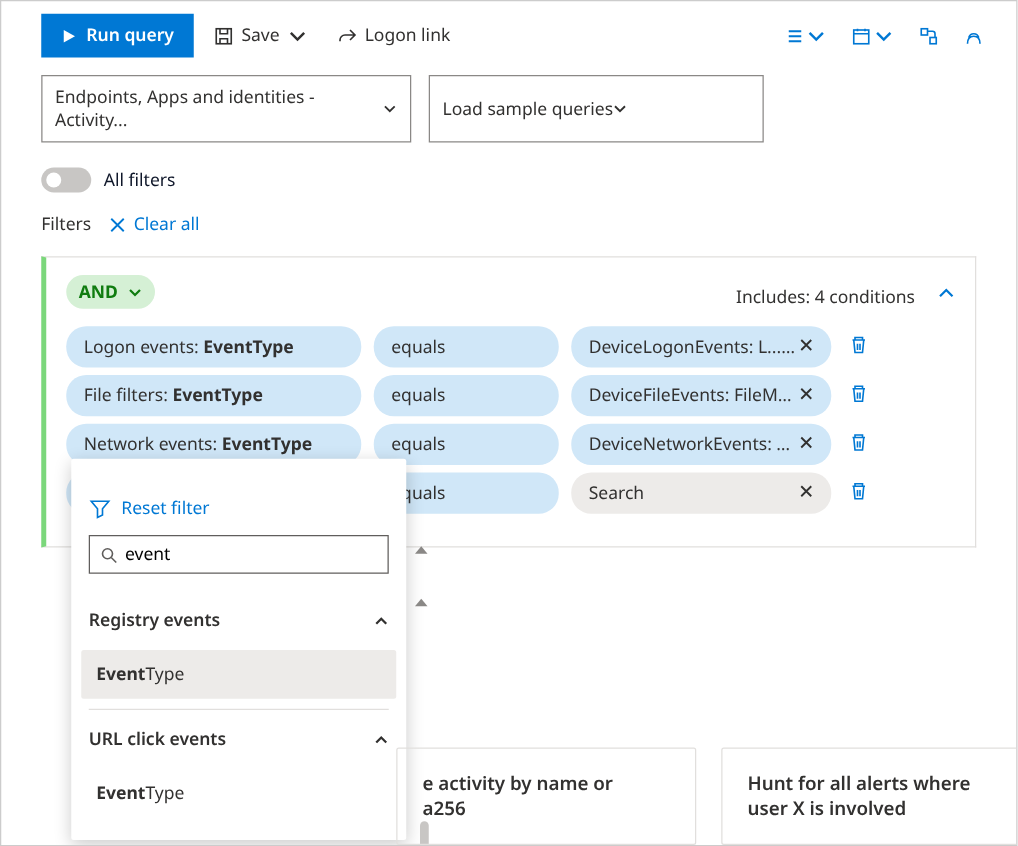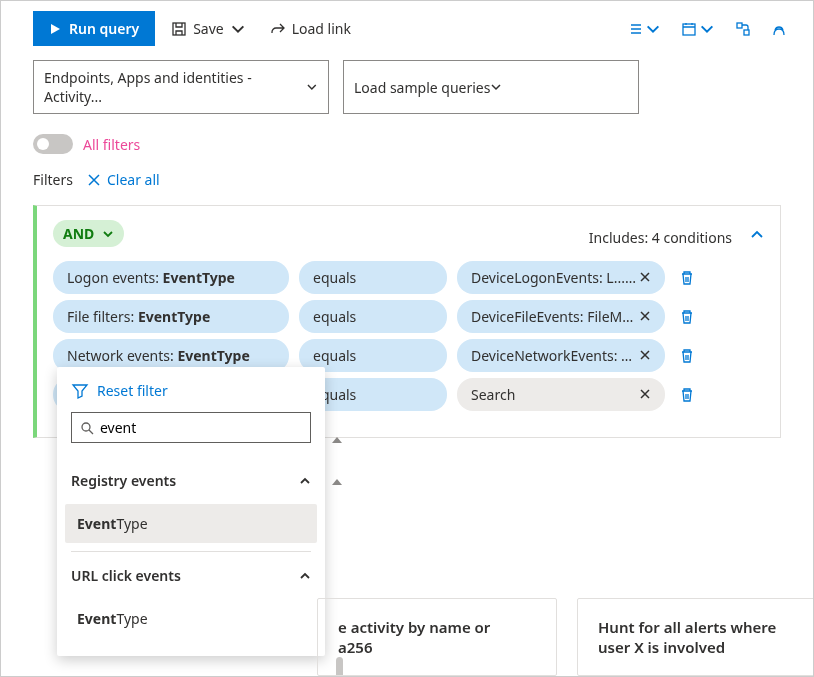"Load link" span { text: Load -> Logon }
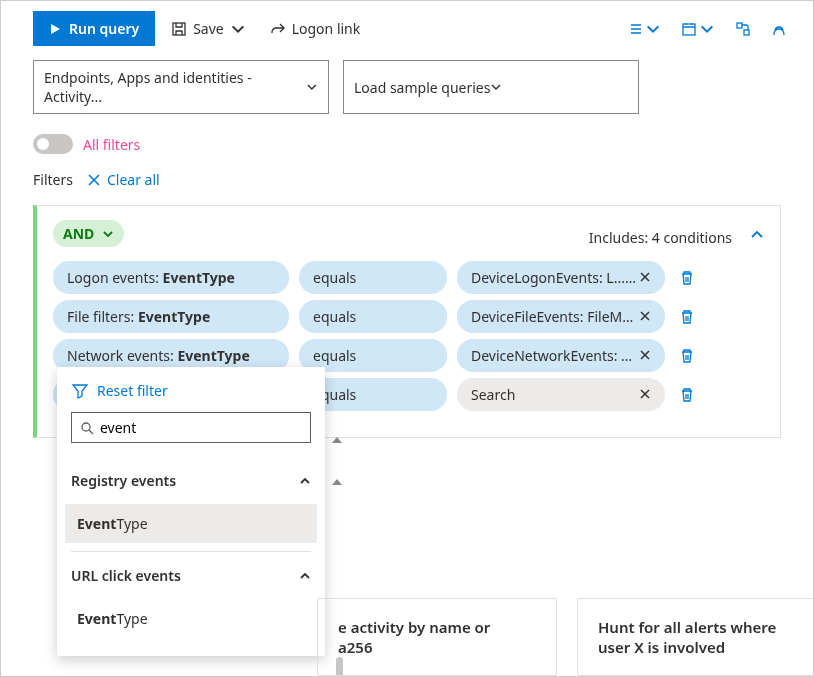"Load sample queries" .sel2 { width: 296px -> 268px }
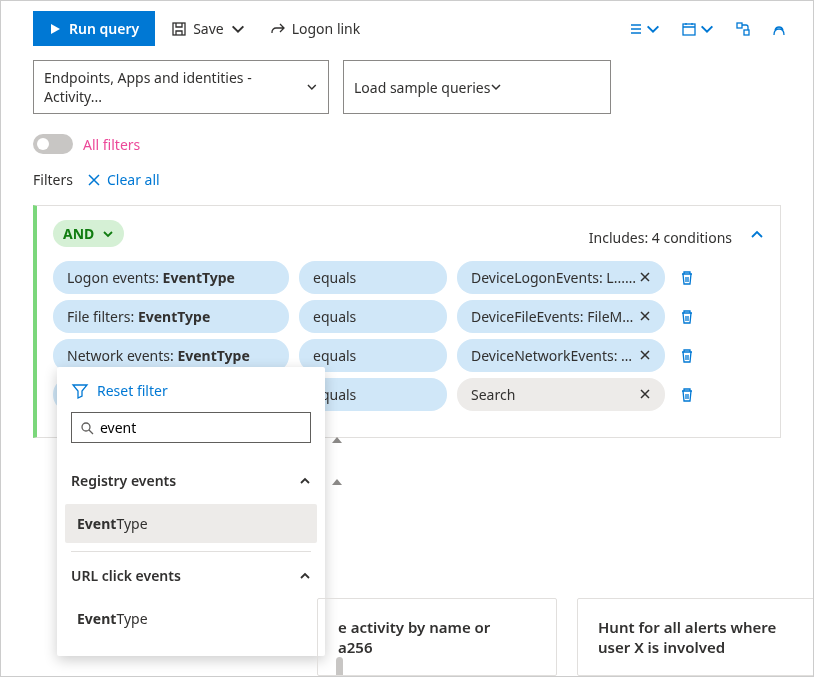"All filters" .all-filters-label { color: #ec4899 -> #0f172a }
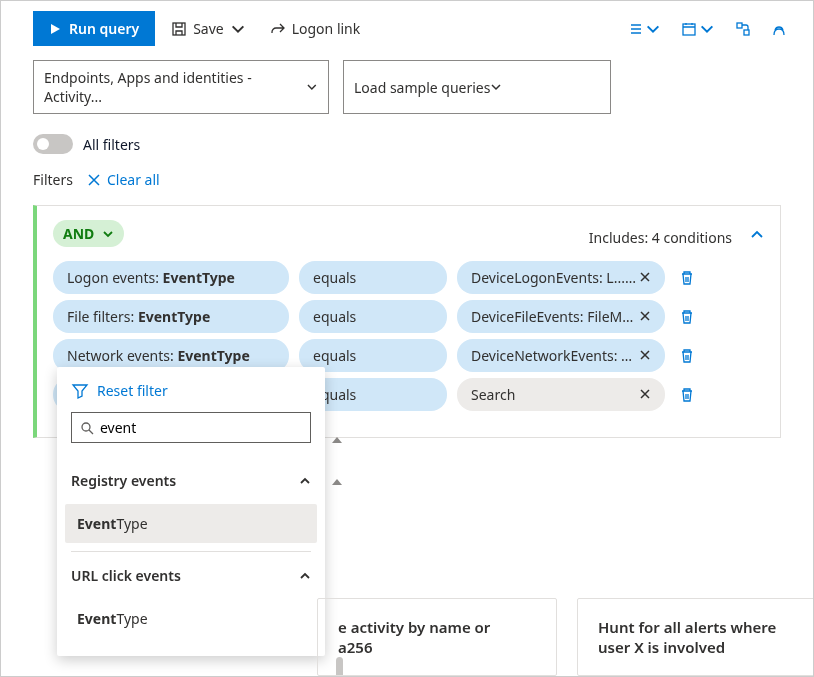"Logon events: EventType" .cond-row { align-items: flex-end -> center }
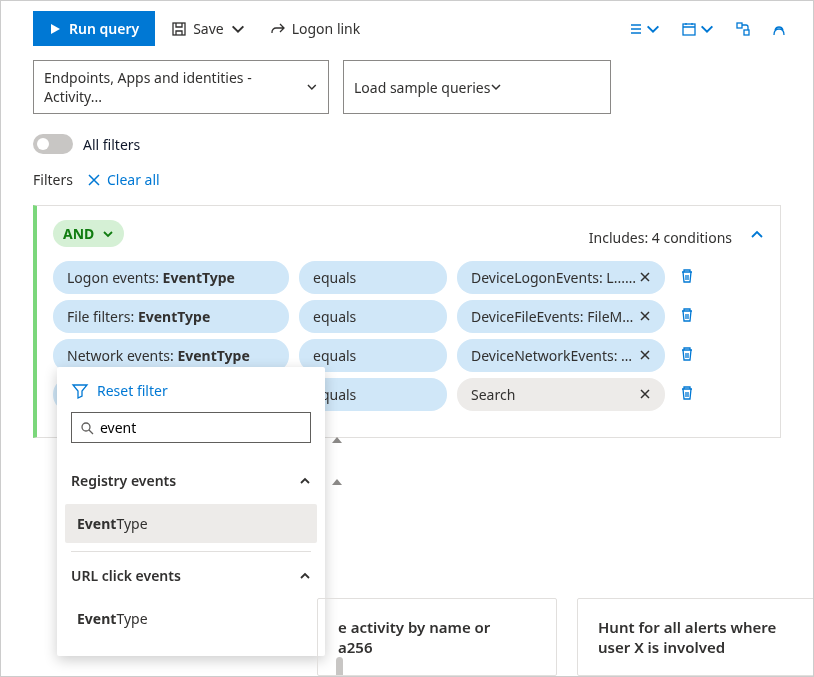"Reset filter" .dropdown { padding: 12px 0 10px -> 28px 0 10px }
